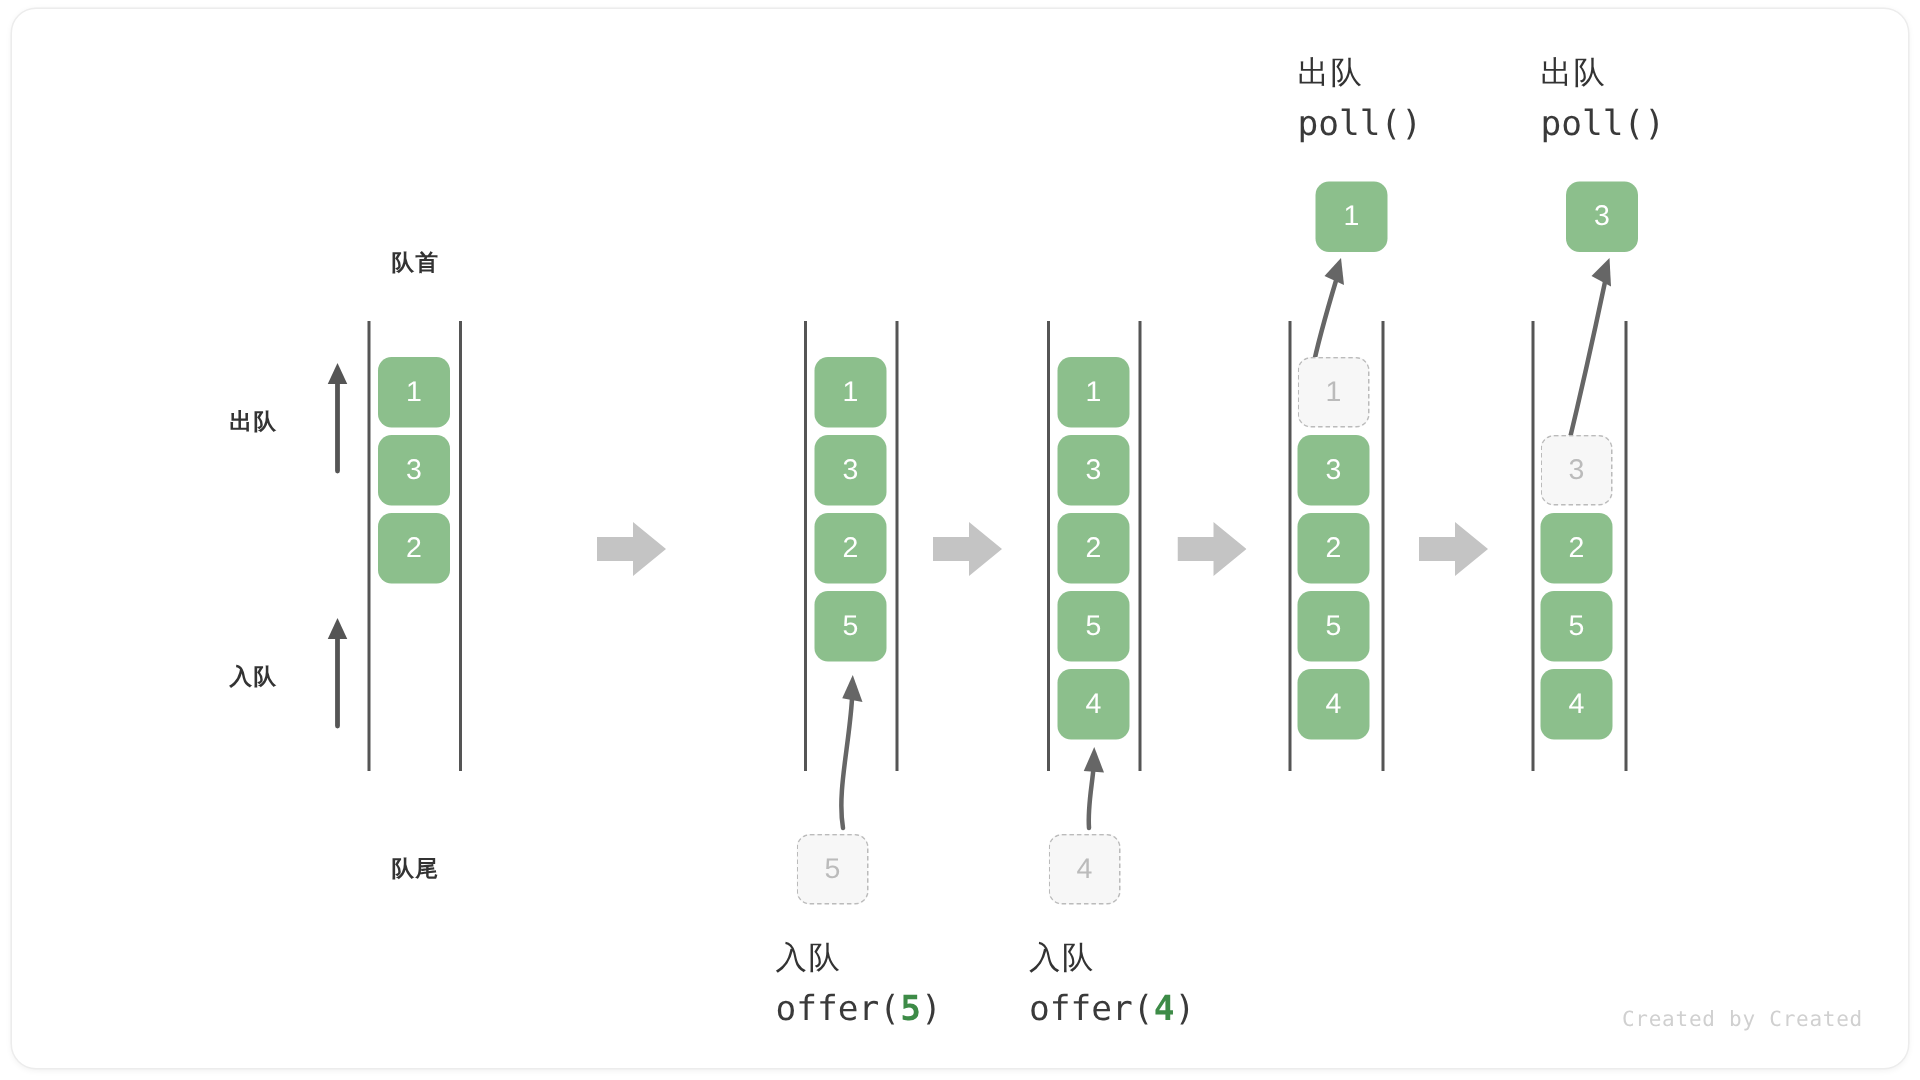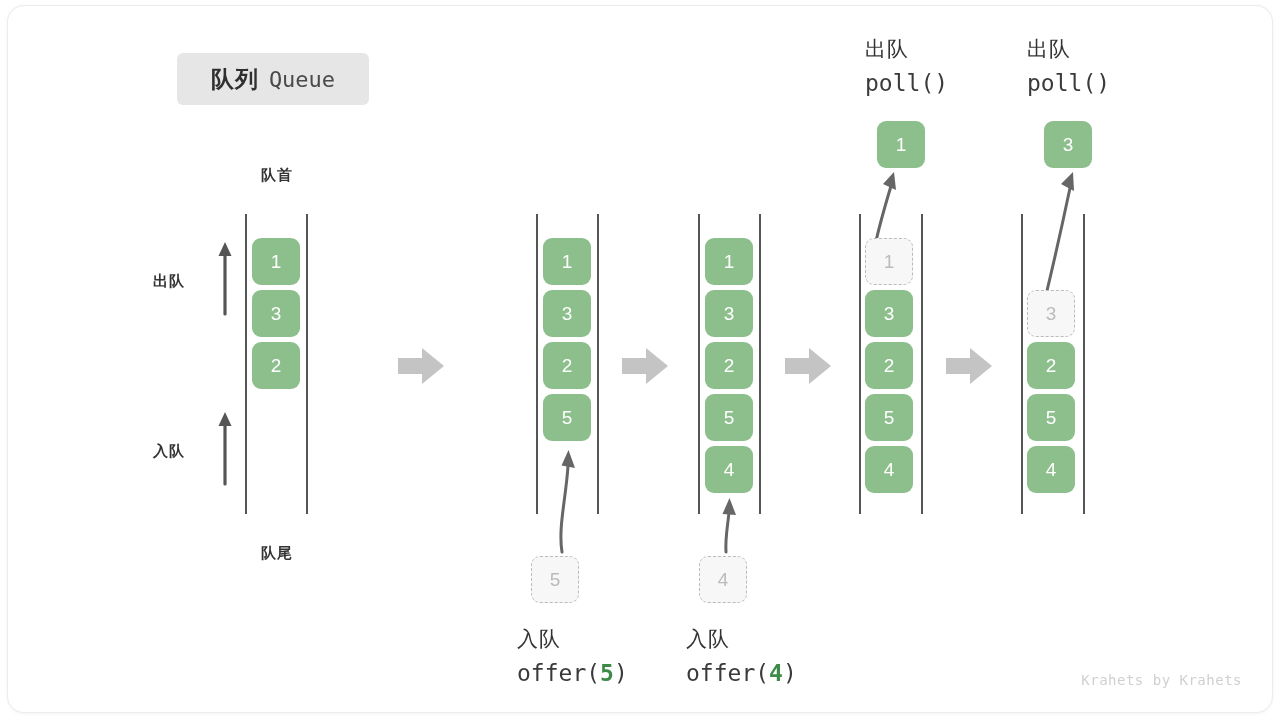"队列" div.title-badge { html: <div> <span>队列</span> <span>Queue</span> </div> -> none }
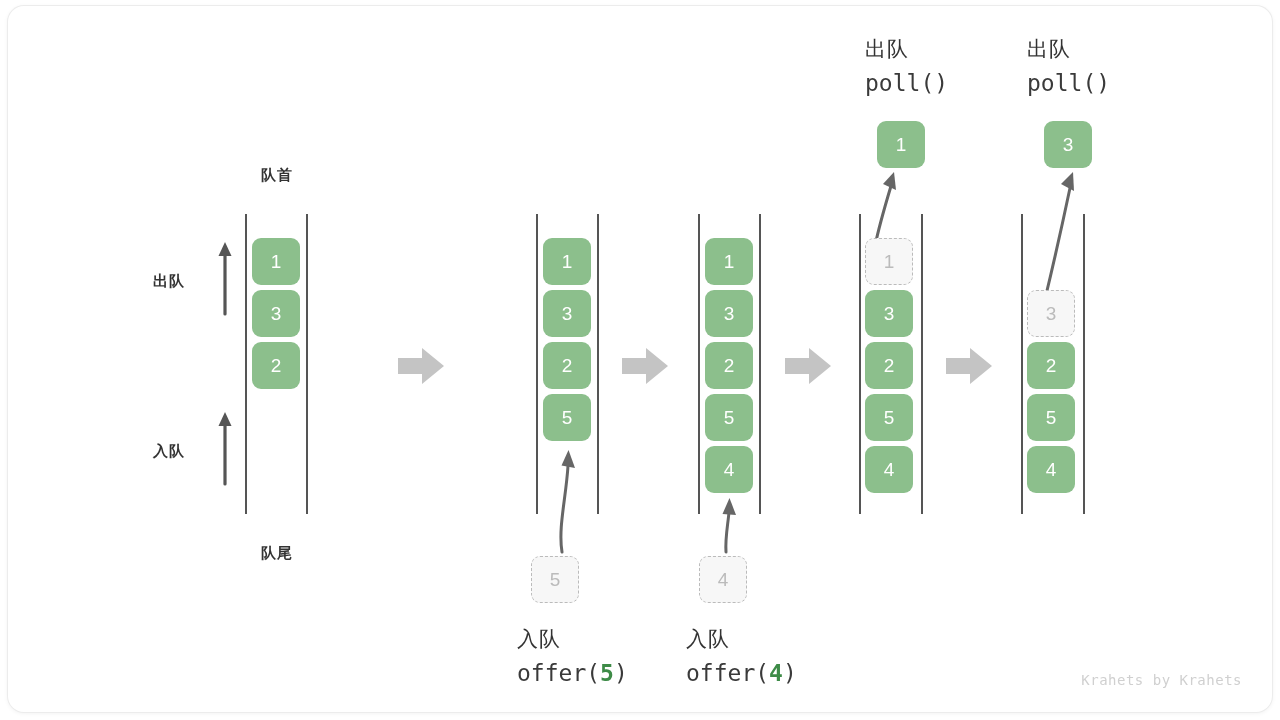"队尾" div.cn-bold { top: 538px -> 564px }
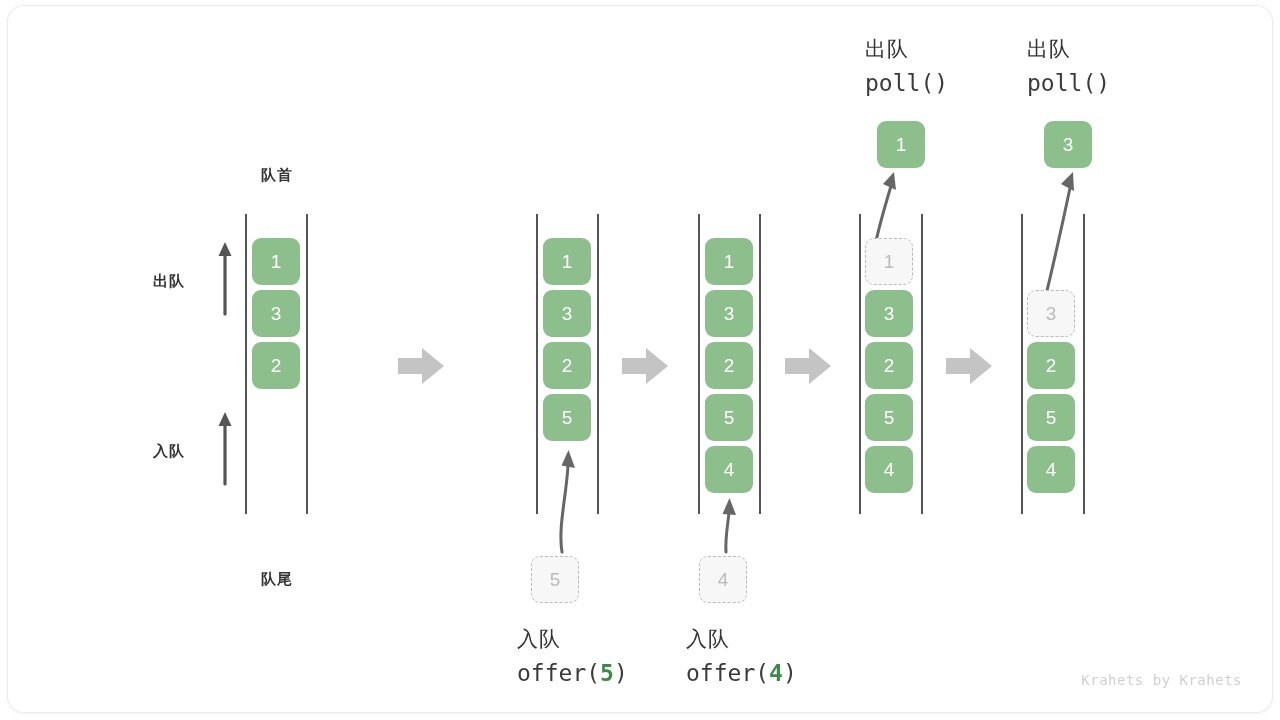"Krahets by Krahets" div.credit { text: Krahets by Krahets -> Created by Created }
